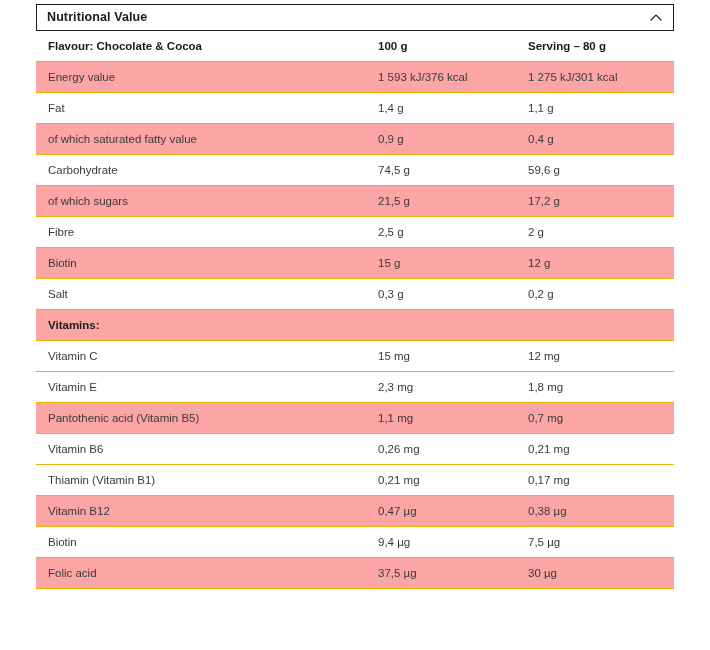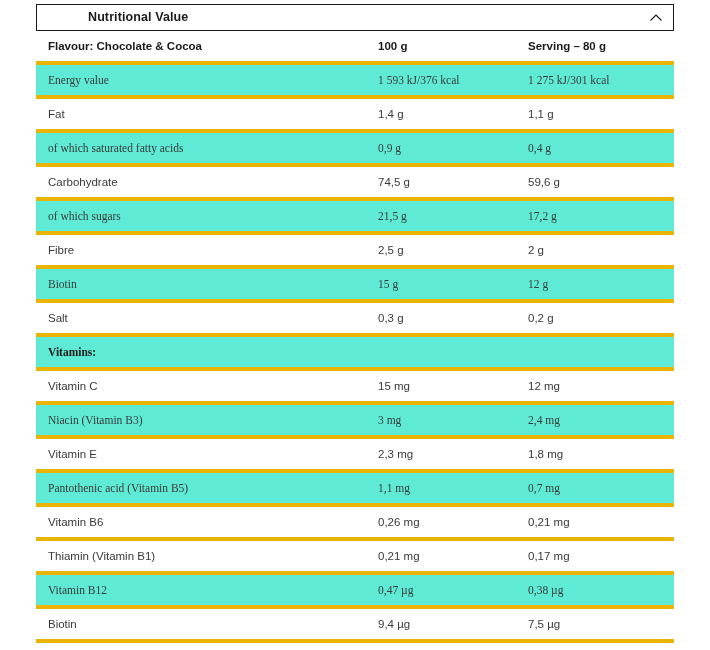"Nutritional Value" .accordion-title { margin-left: 41px -> none }
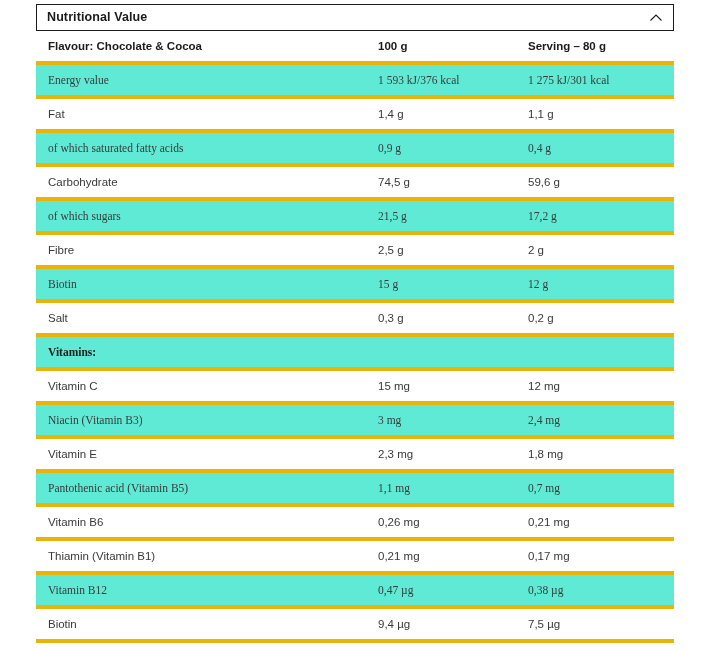"Flavour: Chocolate & Cocoa" .rowline td { border-bottom: 4px solid #eab308 -> 1px solid #eab308 }
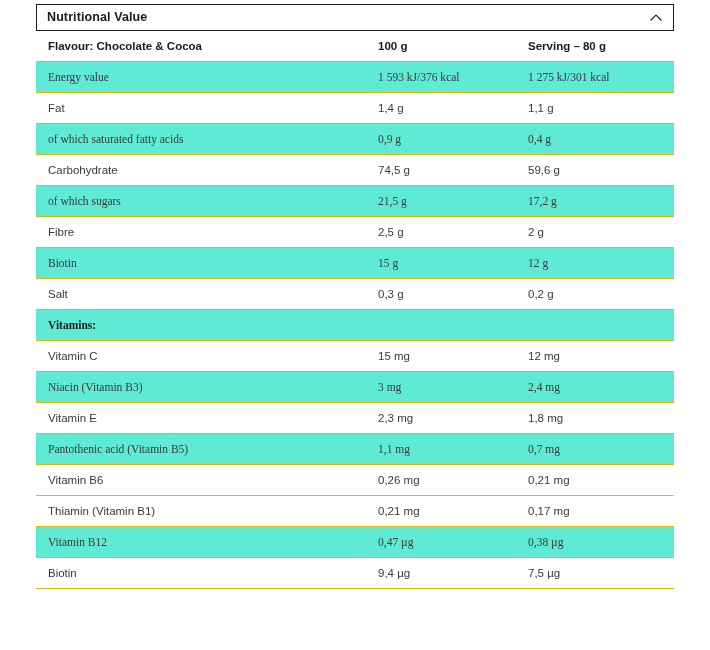"Energy value" tr.shaded { background: #5eead4 -> #fca5a5; font-family: Liberation Serif, serif -> none }
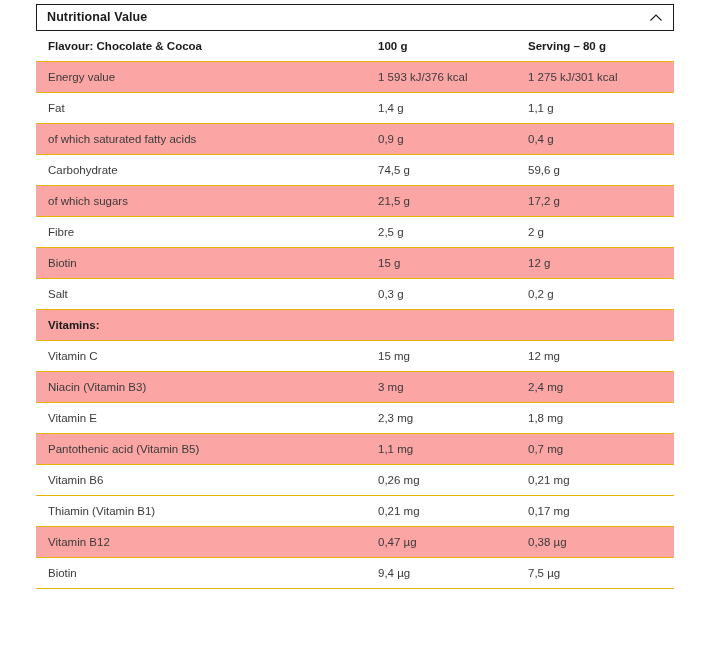"of which saturated fatty acids" div.cell { text: acids -> value }
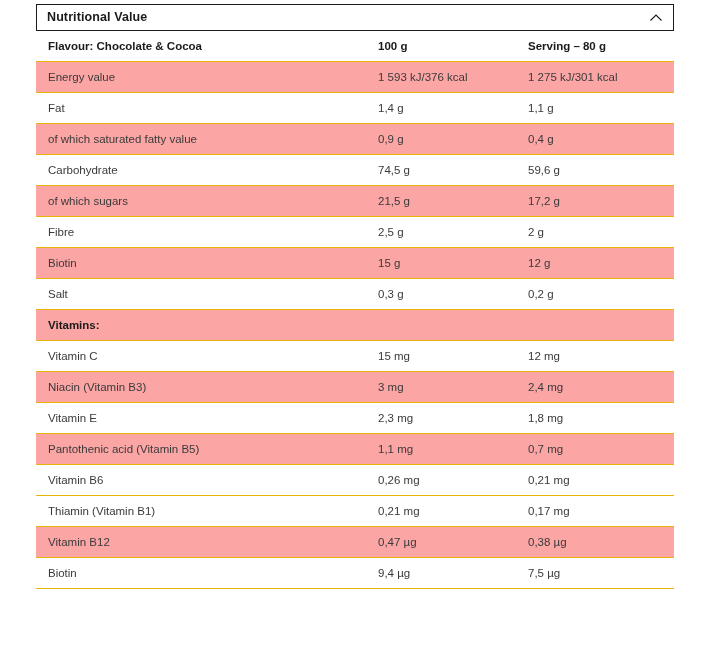"Niacin (Vitamin B3)" tr.shaded { html: <tr> <td> <div>Niacin (Vitamin B3)</div> </td> <td> <div>3 mg</div> </td> <td> <div>2,4 mg</div> </td> </tr> -> none }
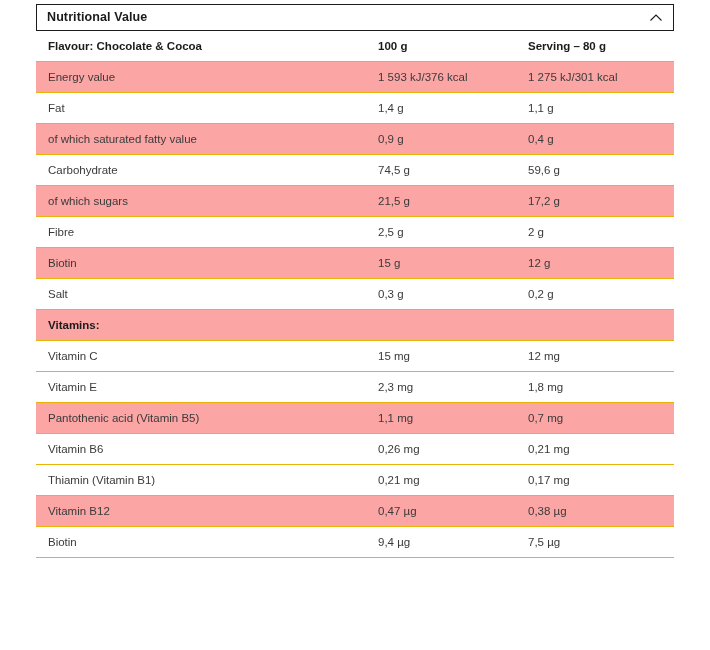"Folic acid" tr.shaded { html: none -> <tr> <td> <div>Folic acid</div> </td> <td> <div>37,5 µg</div> </td> <td> <div>30 µg</div> </td> </tr> }
